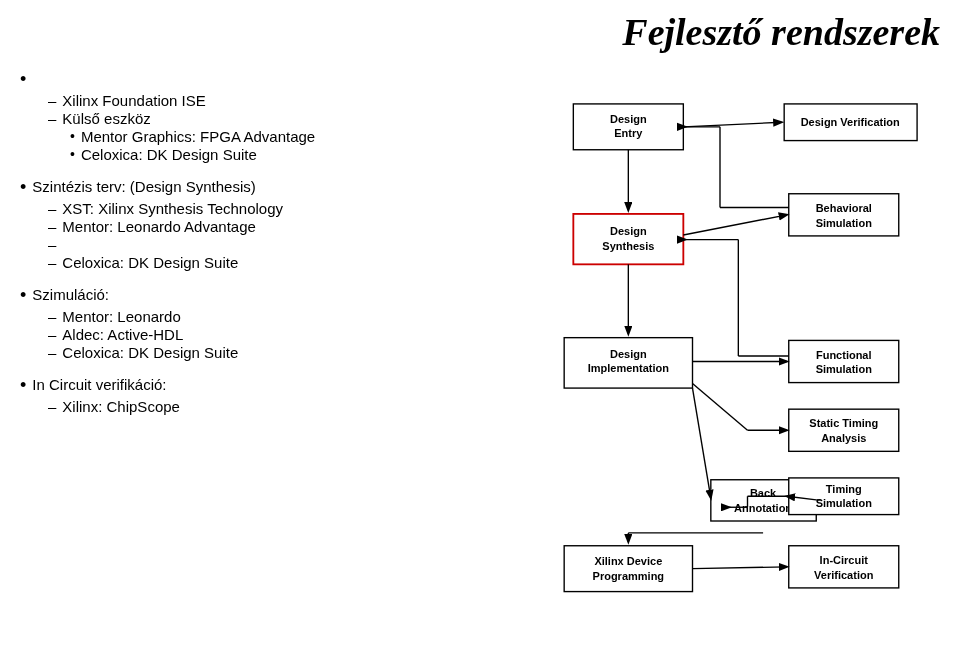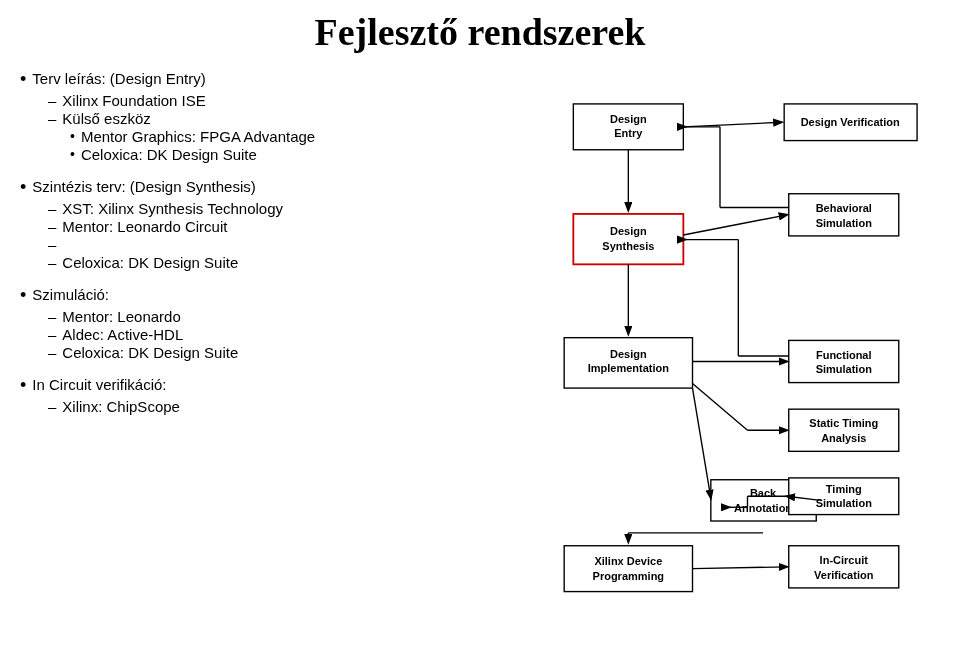"Fejlesztő rendszerek" .title { font-style: none -> italic; text-align: center -> right }
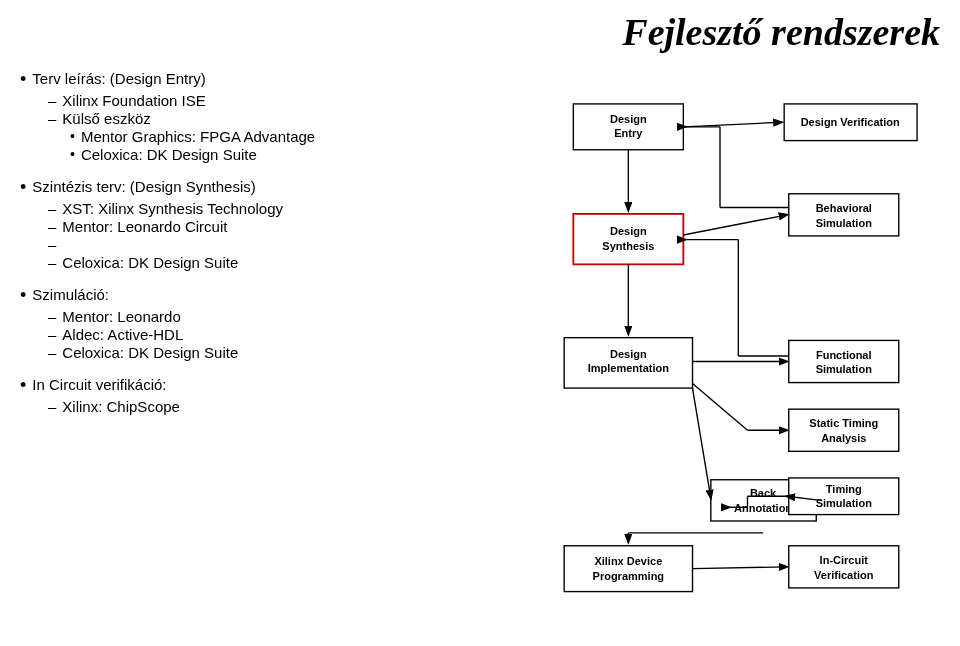"Terv leírás: (Design Entry)" span { html: <span>Terv leírás: (Design Entry)</span> -> none }
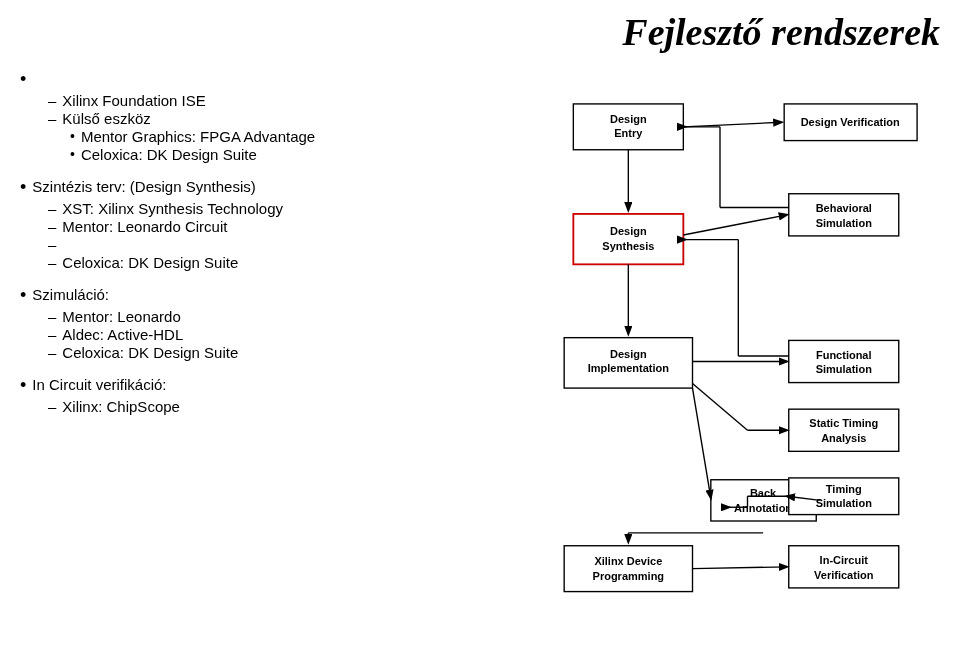"Mentor: Leonardo Circuit" span { text: Circuit -> Advantage }
